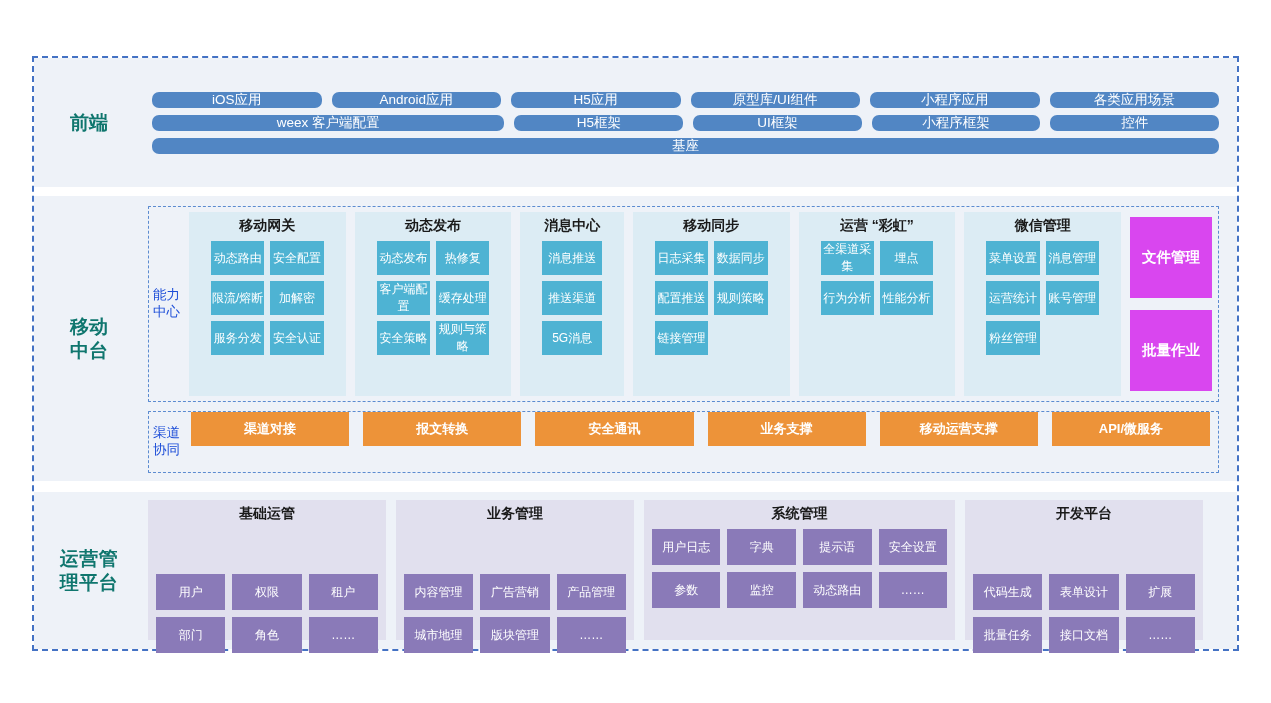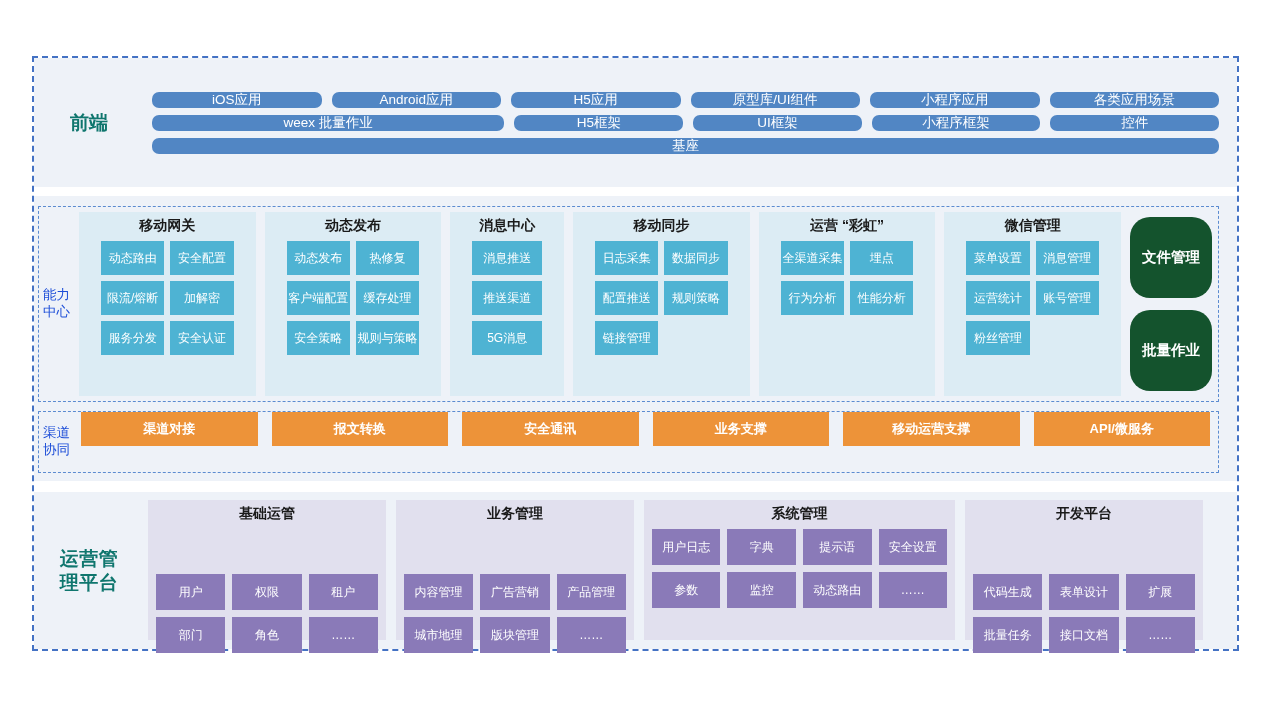"weex 批量作业" div.pill { text: 批量作业 -> 客户端配置 }
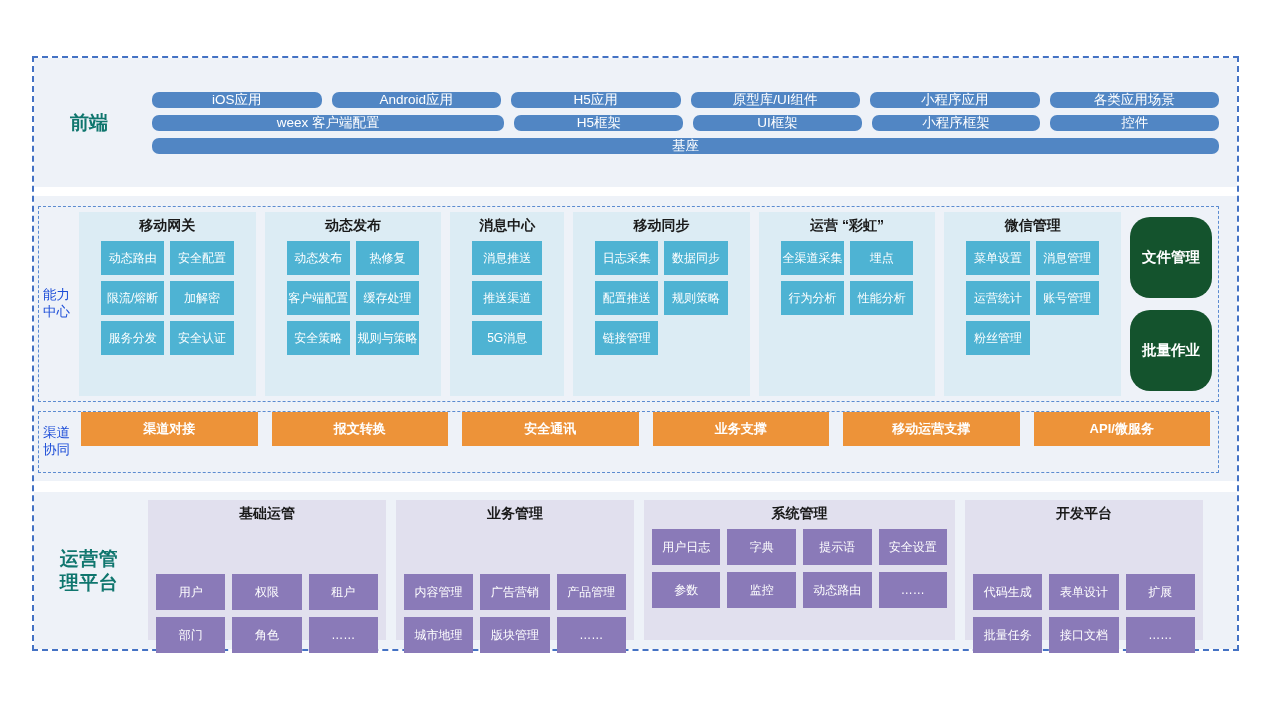"文件管理" .side-tile { background: #14532d -> #d946ef; border-radius: 20px -> none }
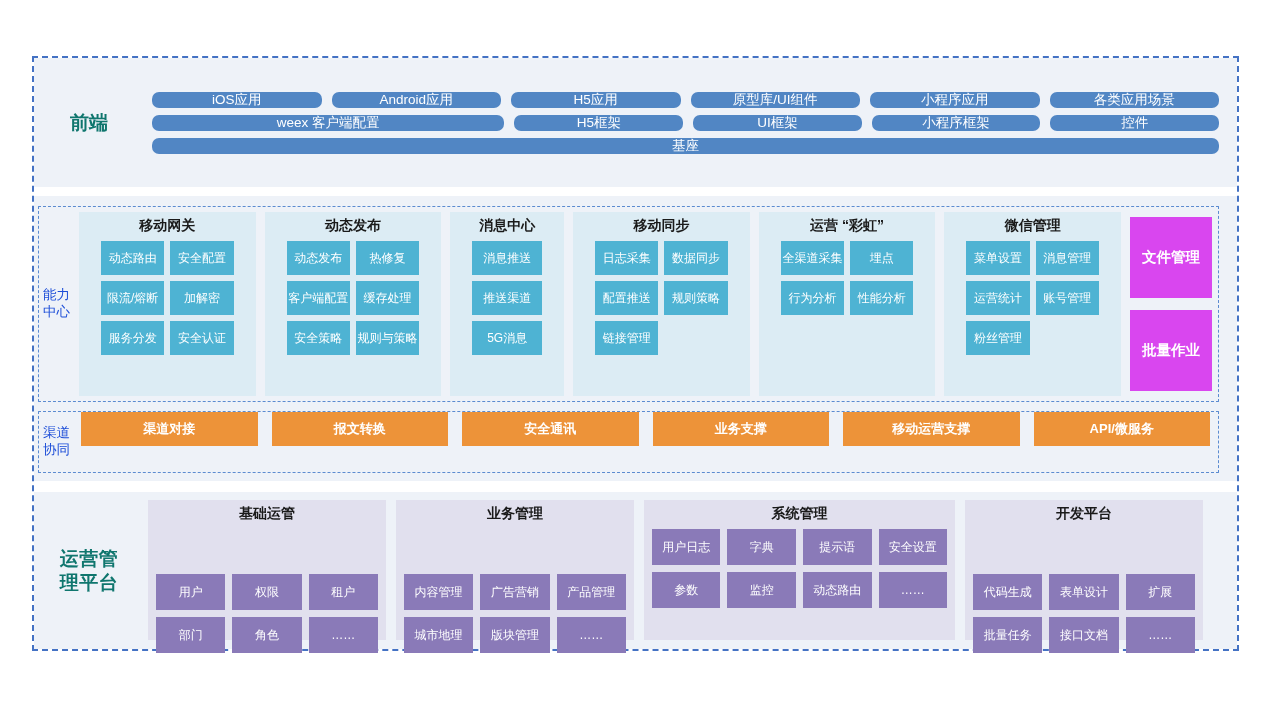"移动" div.band-label { html: none -> <div>移动<br>中台</div> }
